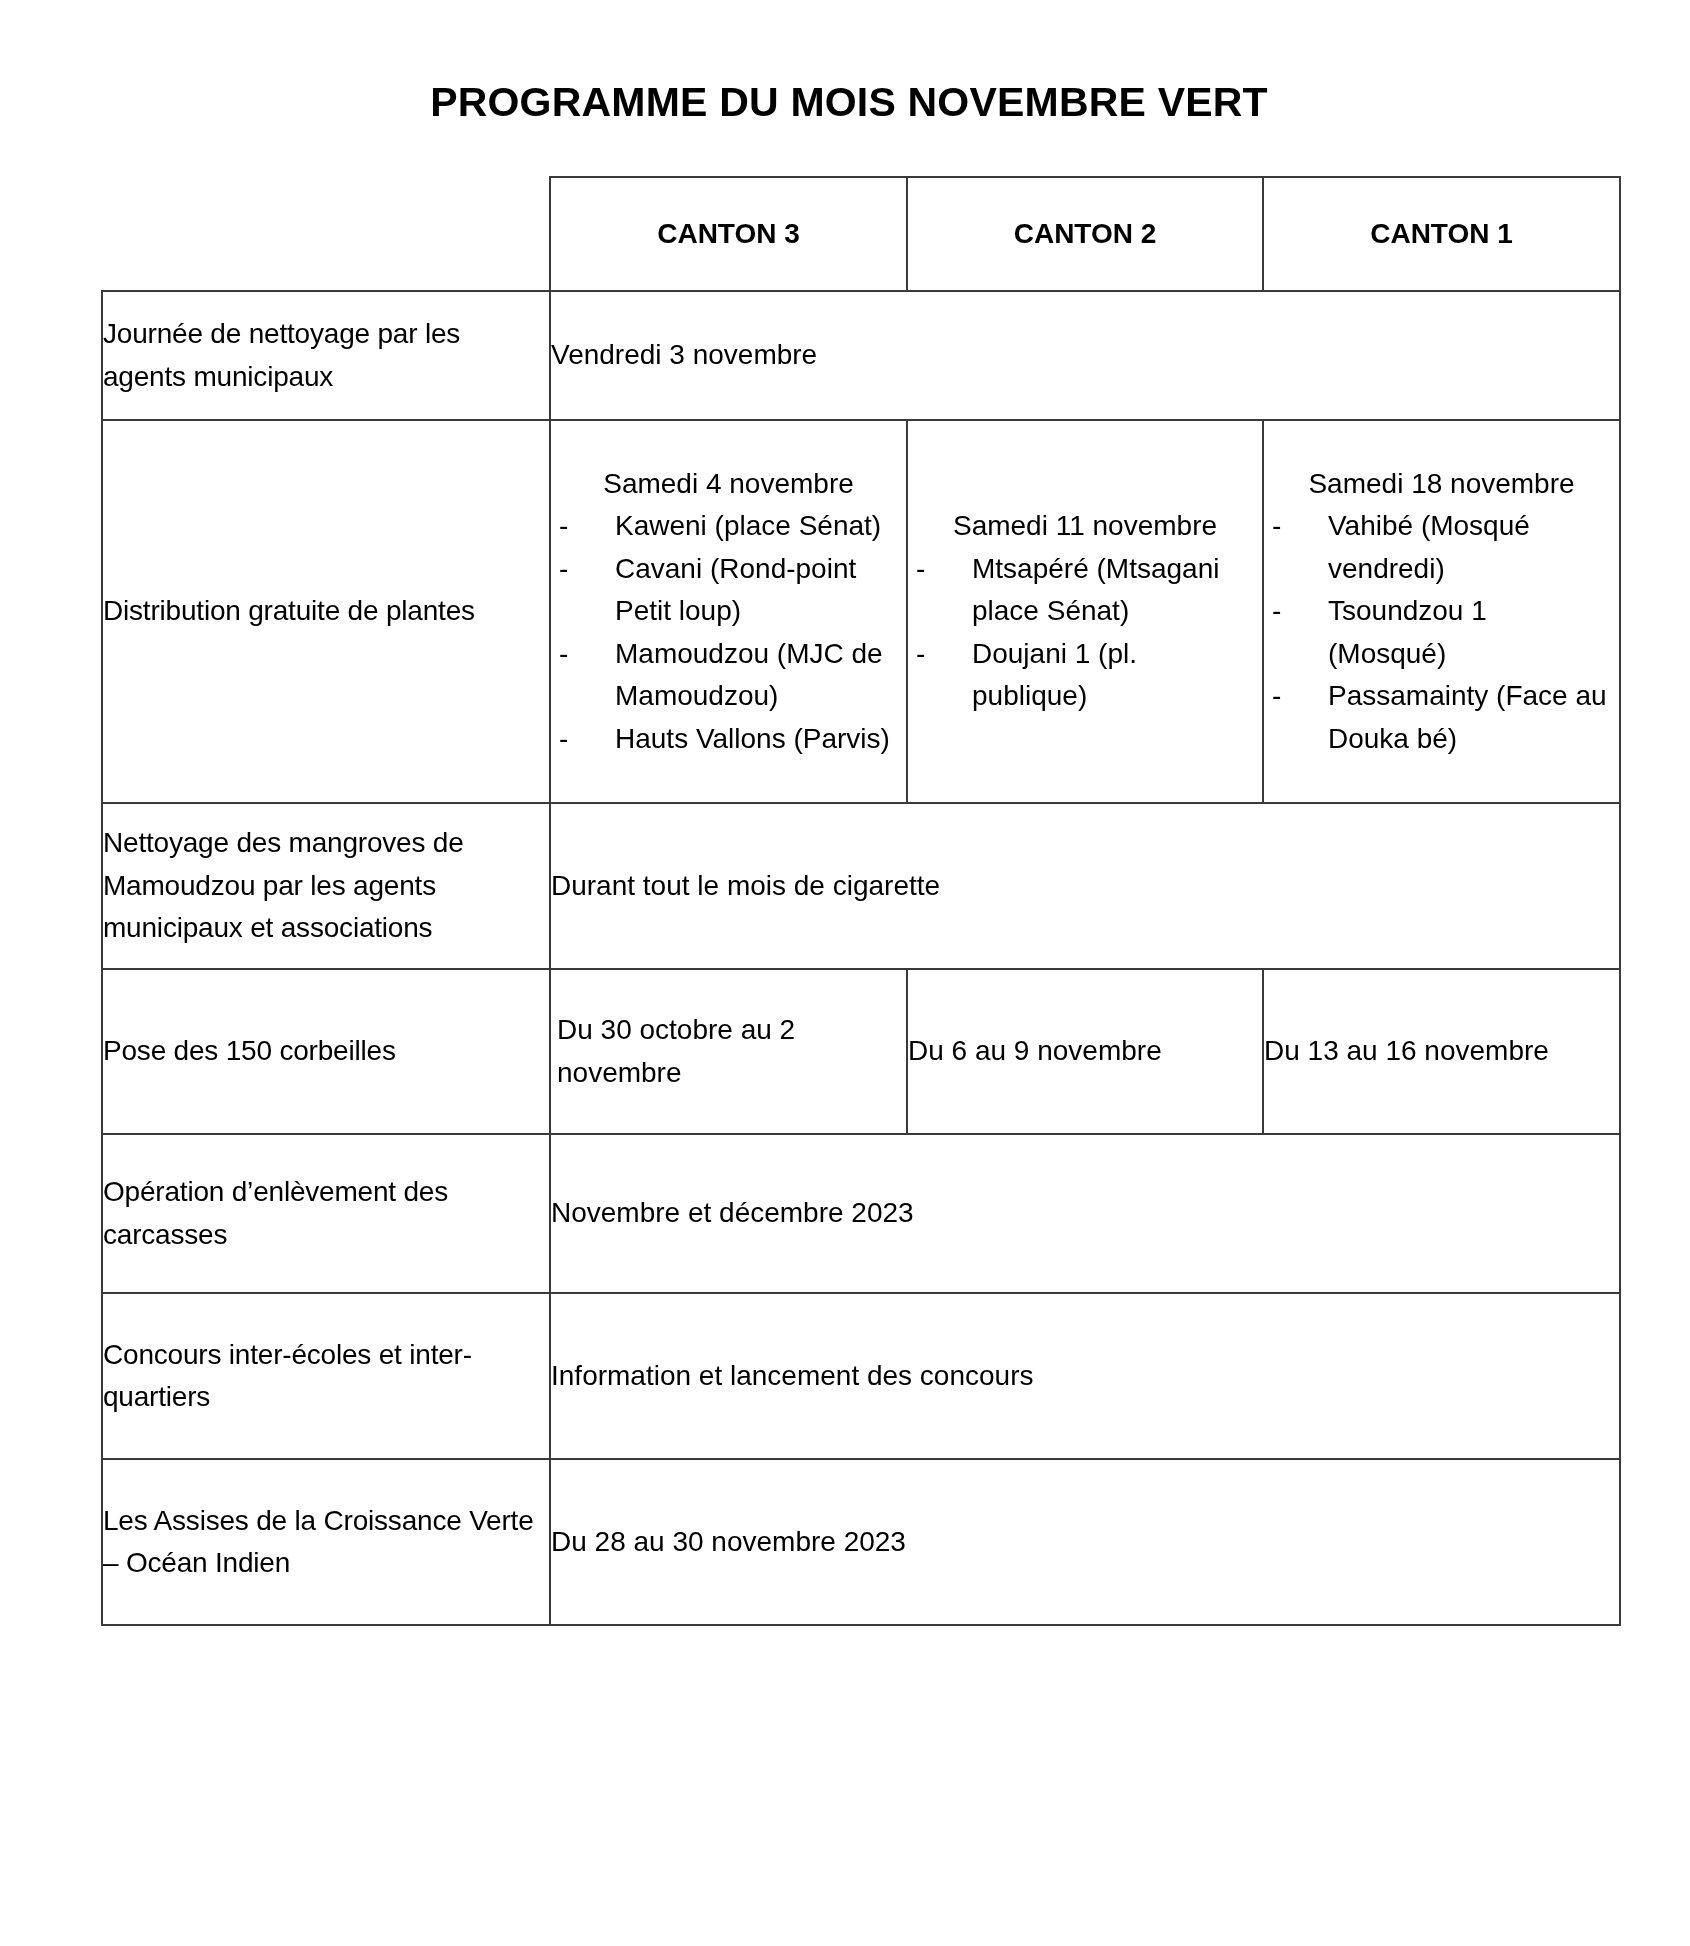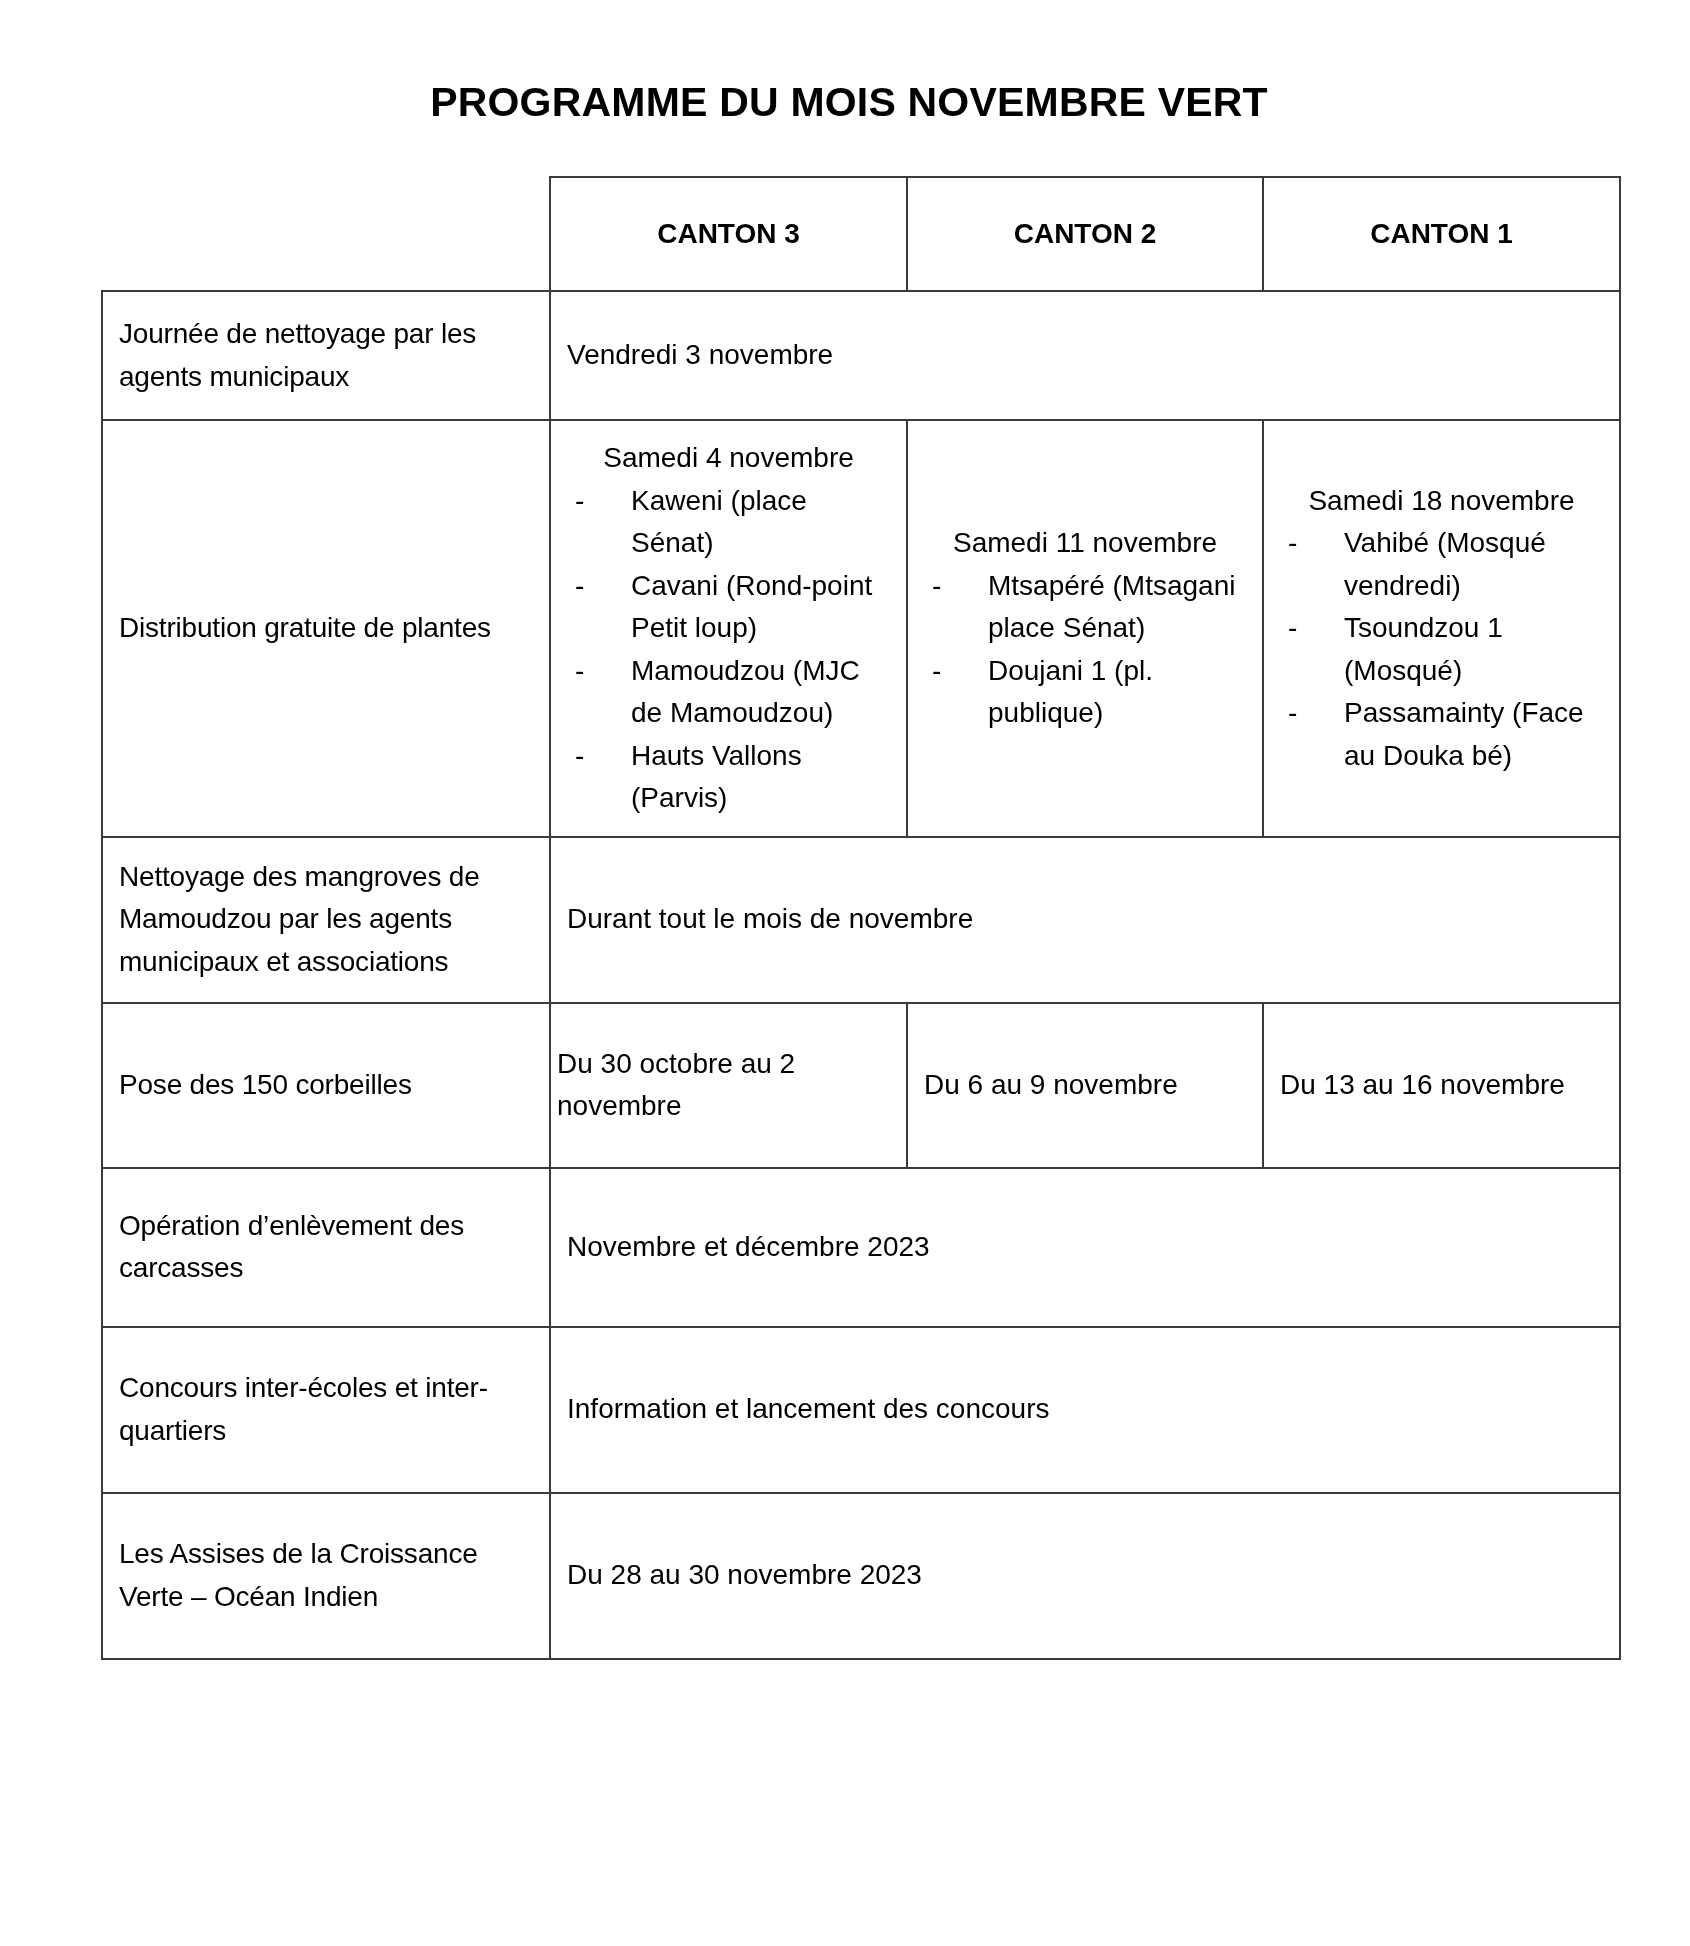"CANTON 3" table.prog td, table.prog th { padding: 16px -> 0 }
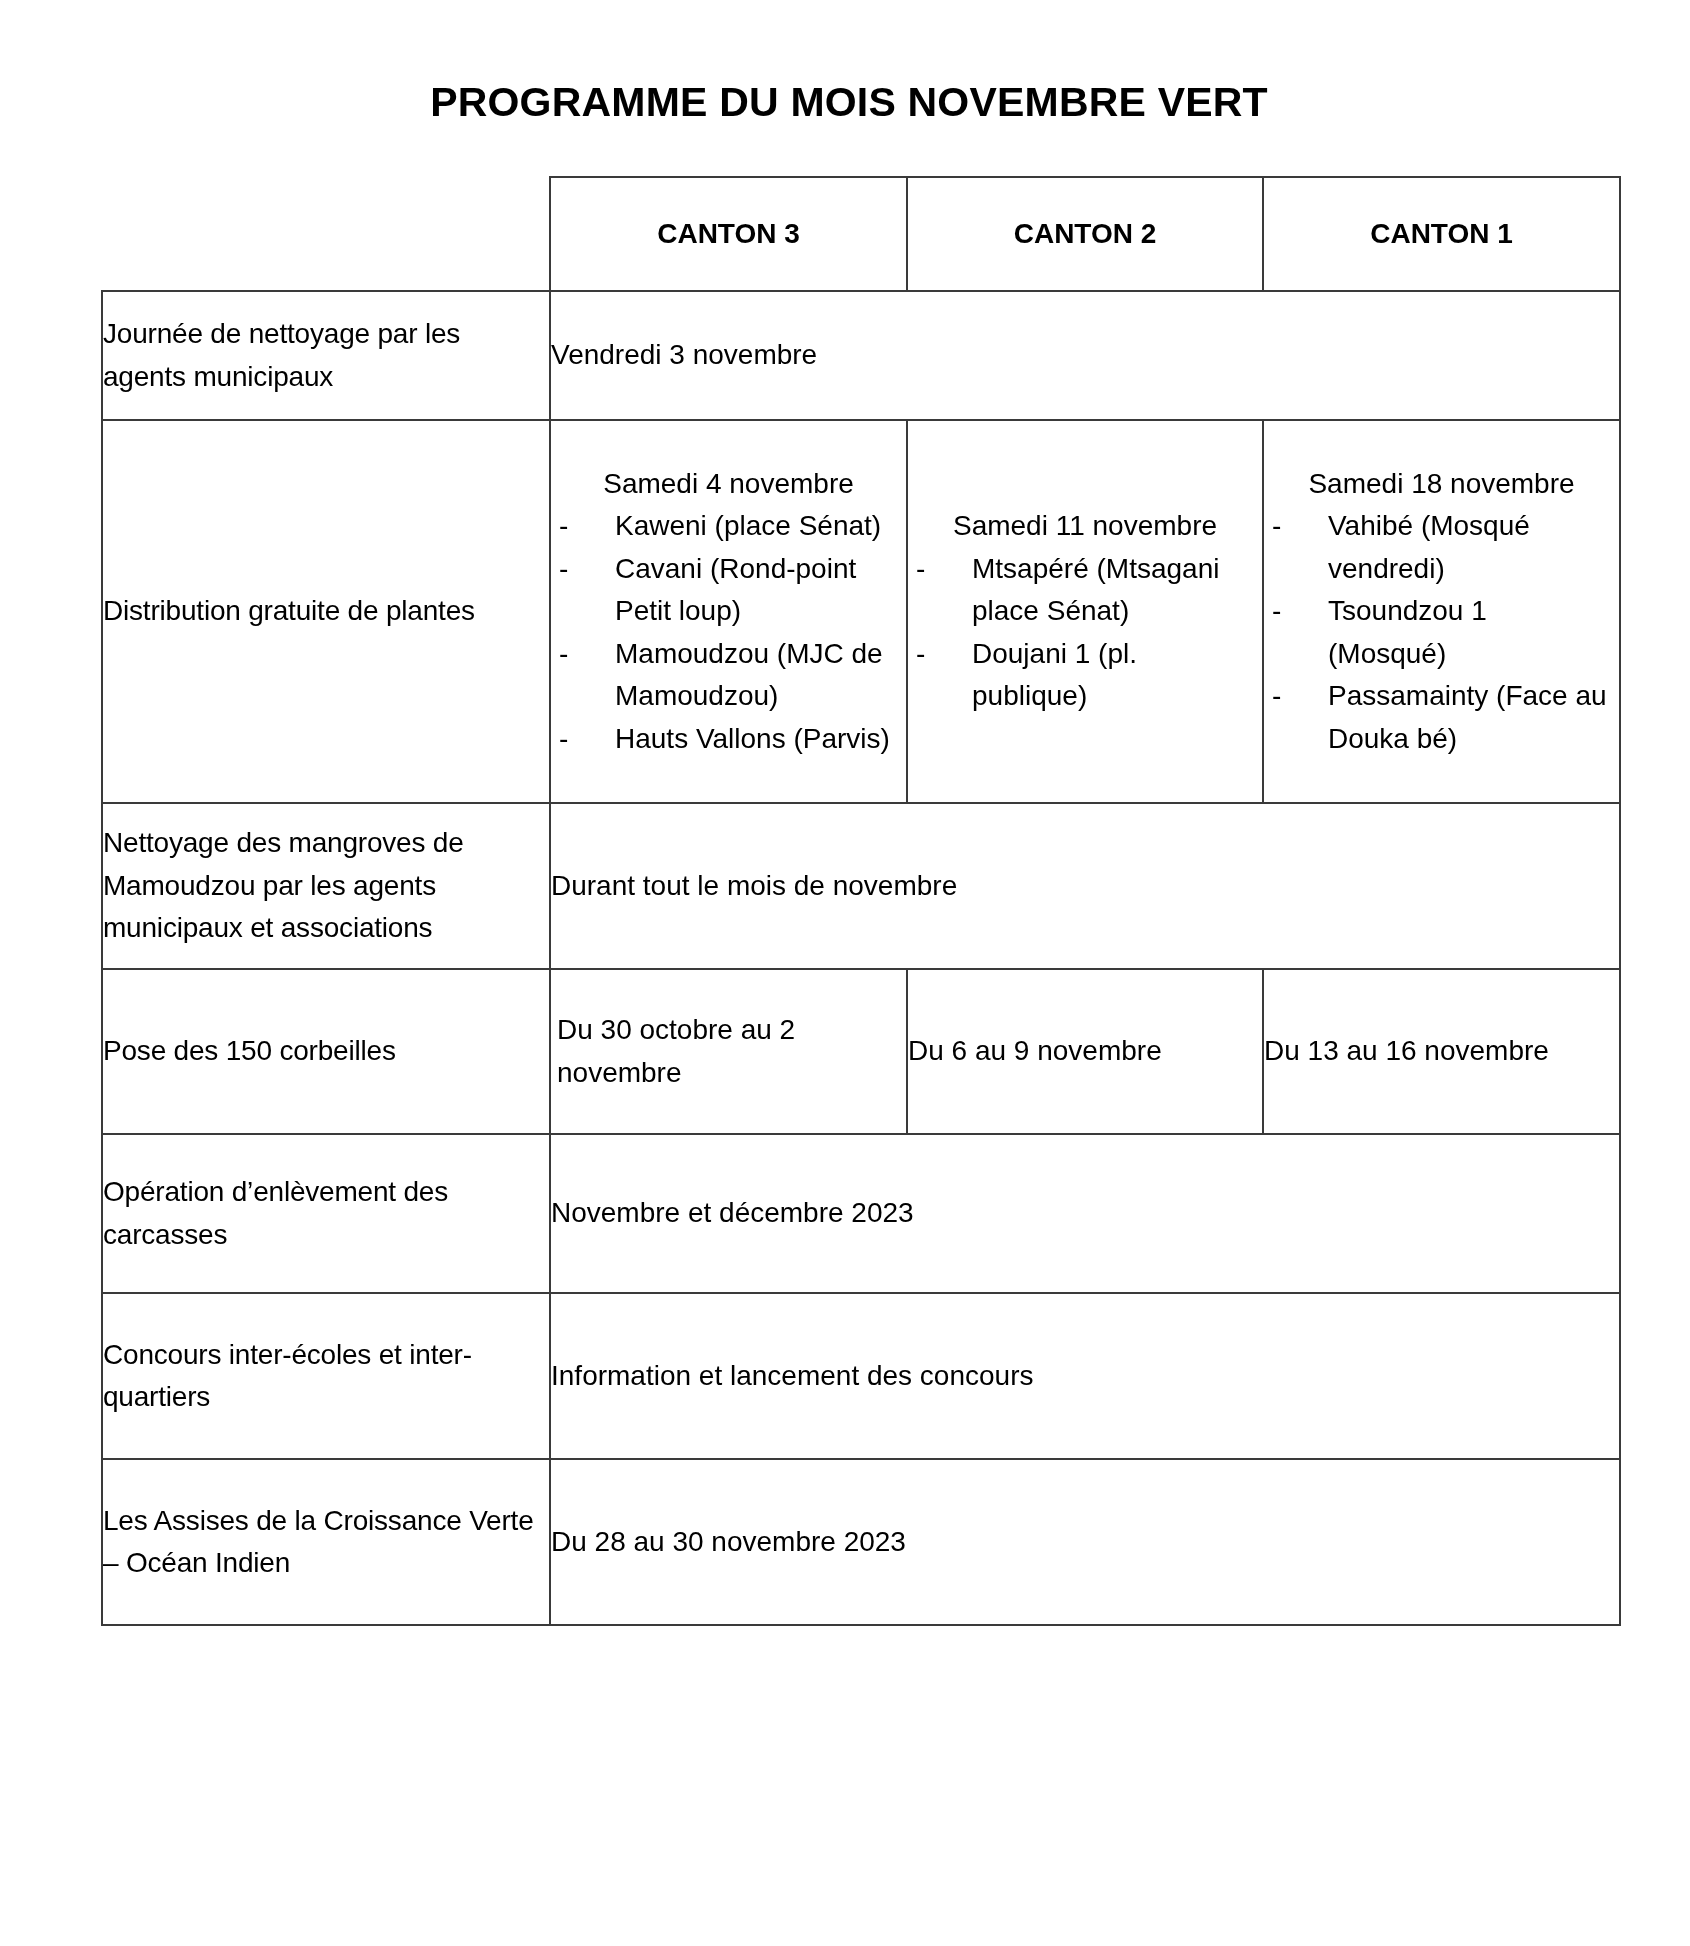"Durant tout le mois de" td.val { text: novembre -> cigarette }
